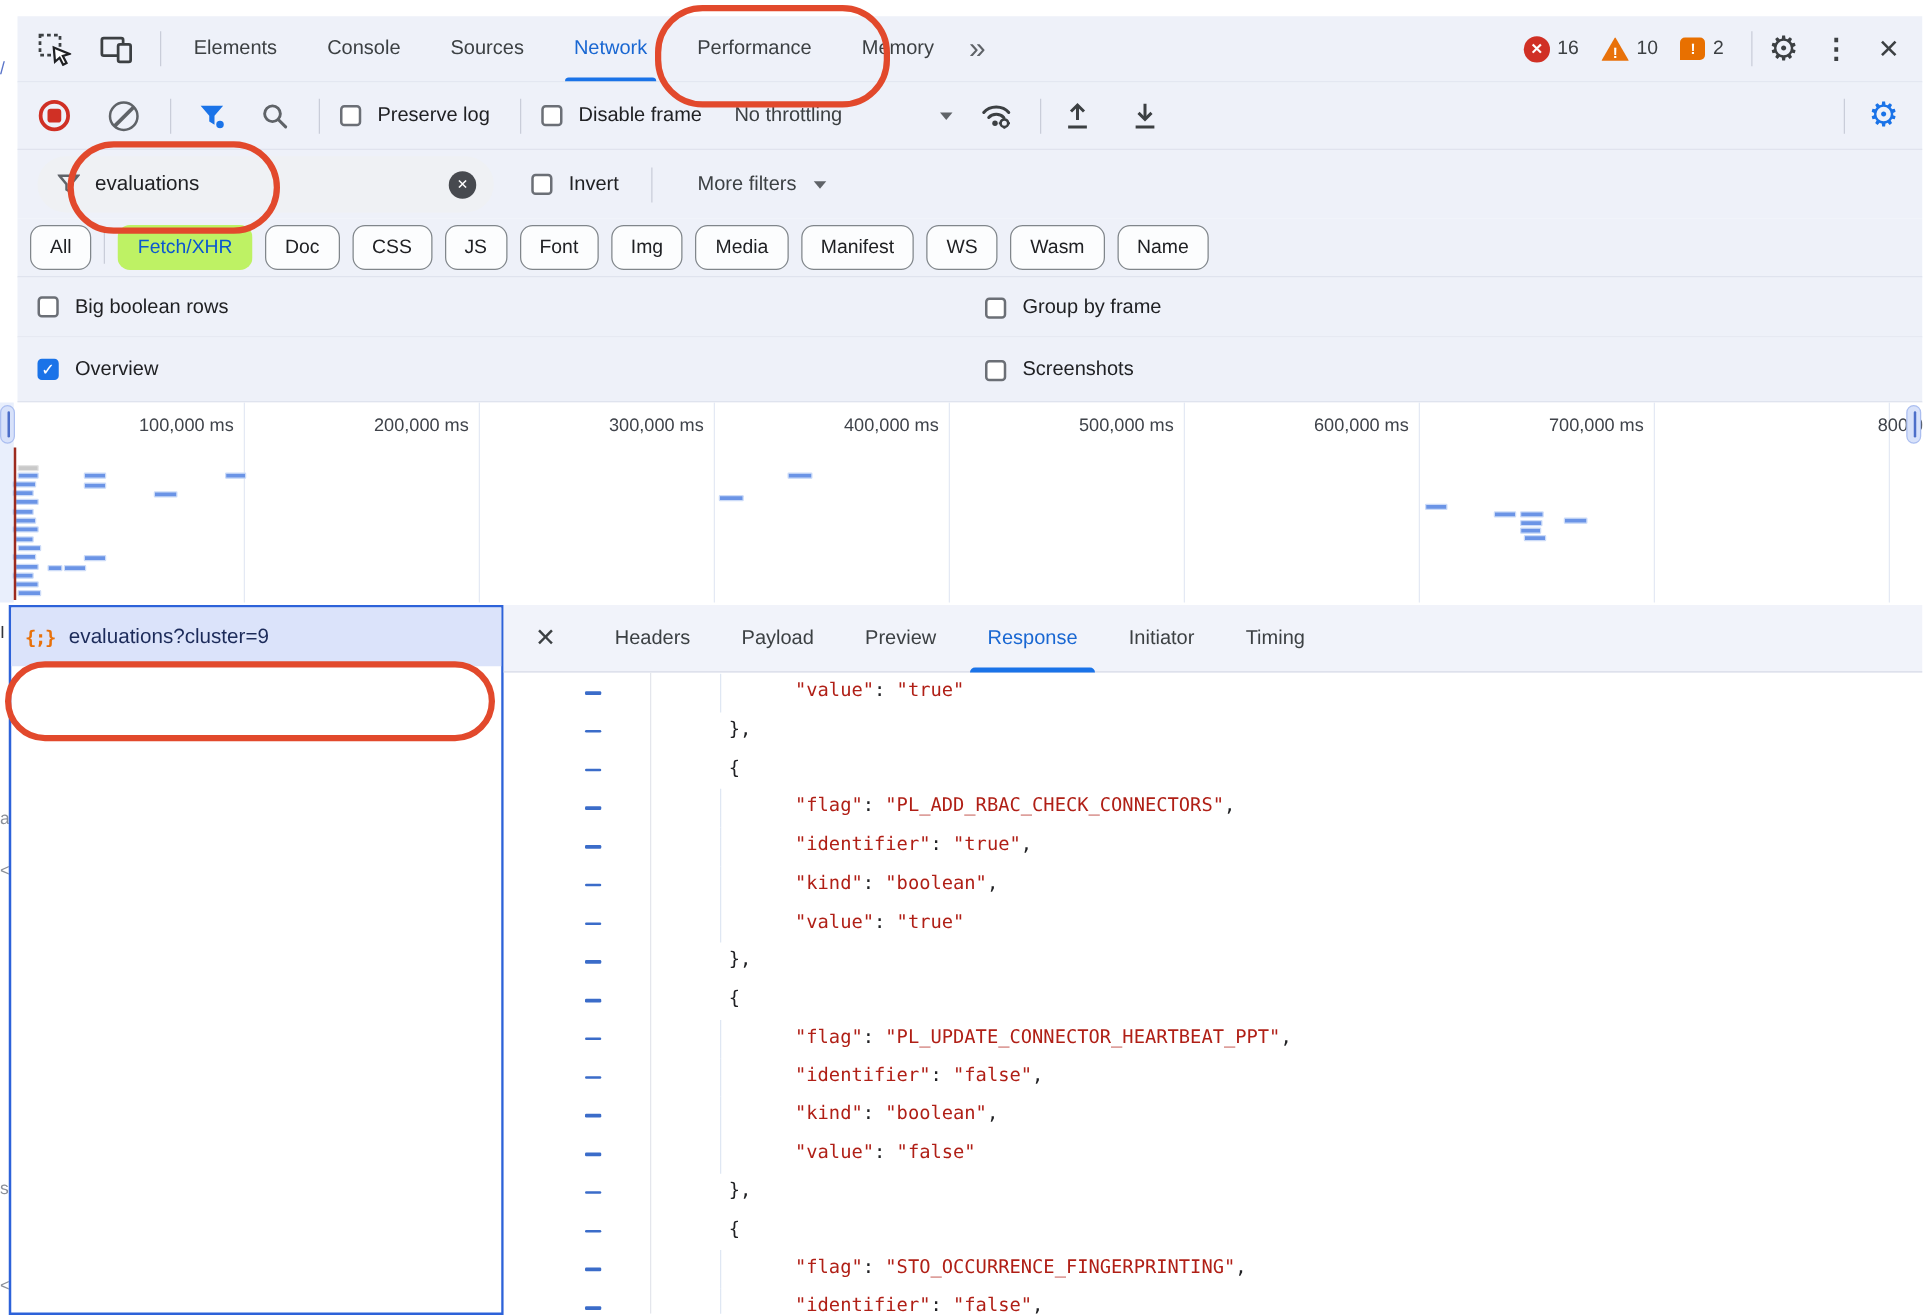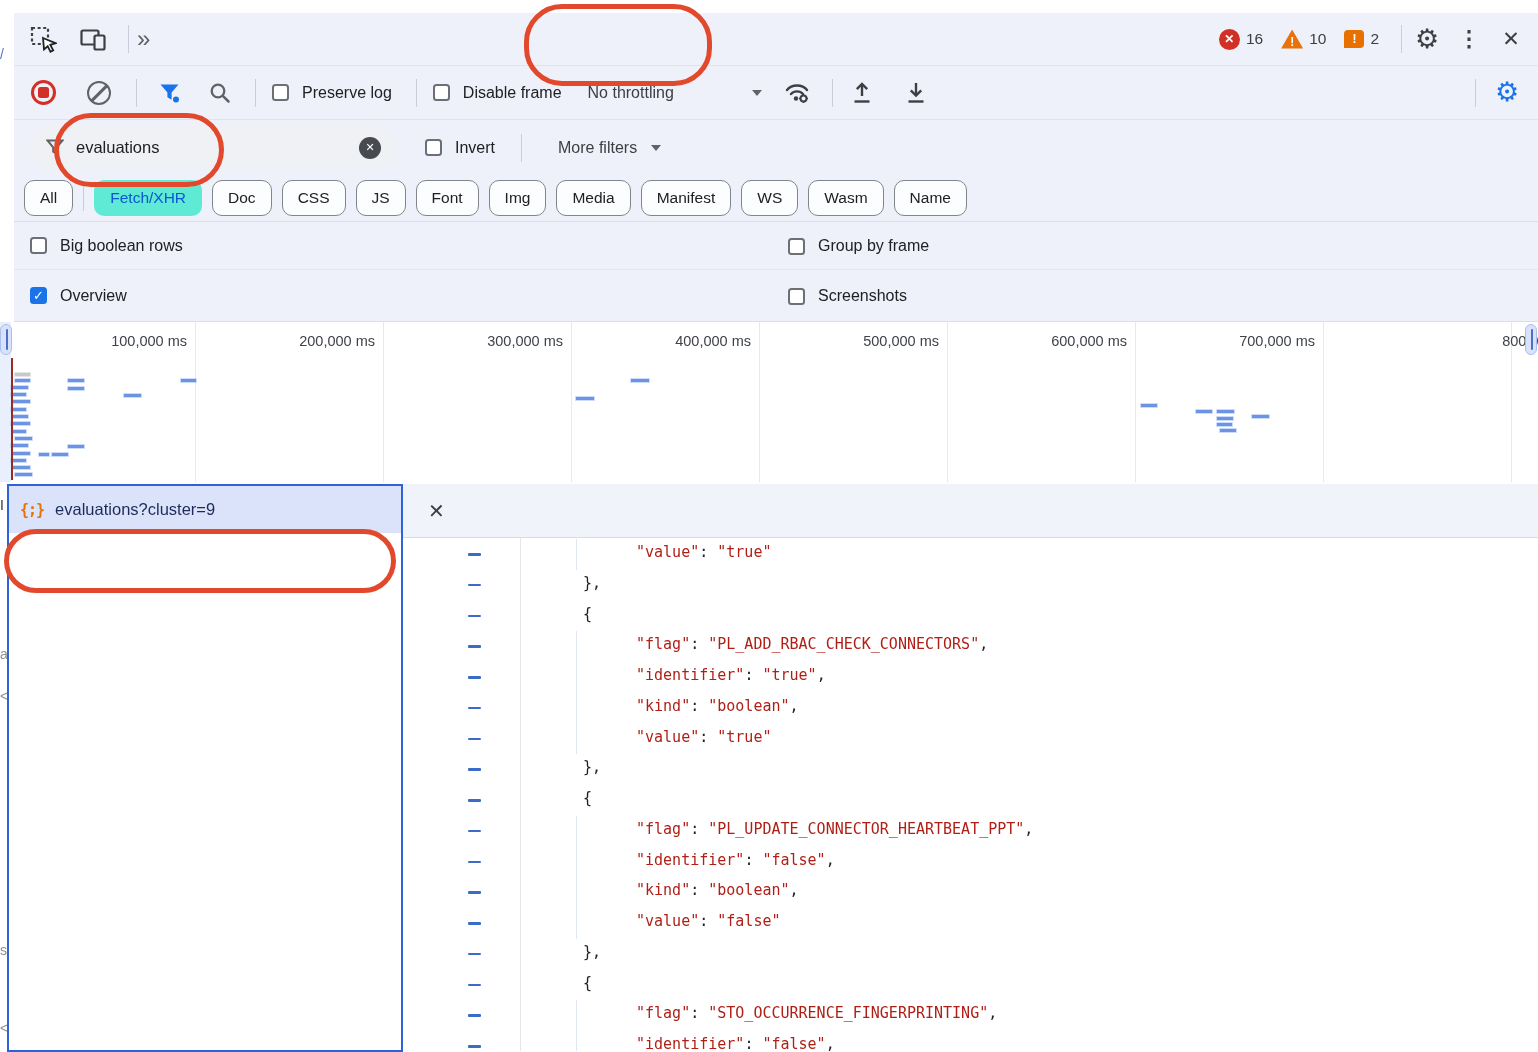"Elements" div { html: none -> <div> <div>Elements</div> <div>Console</div> <div>Sources</div> <div>Network</div> <div>Performance</div> <div>Memory</div> </div> }
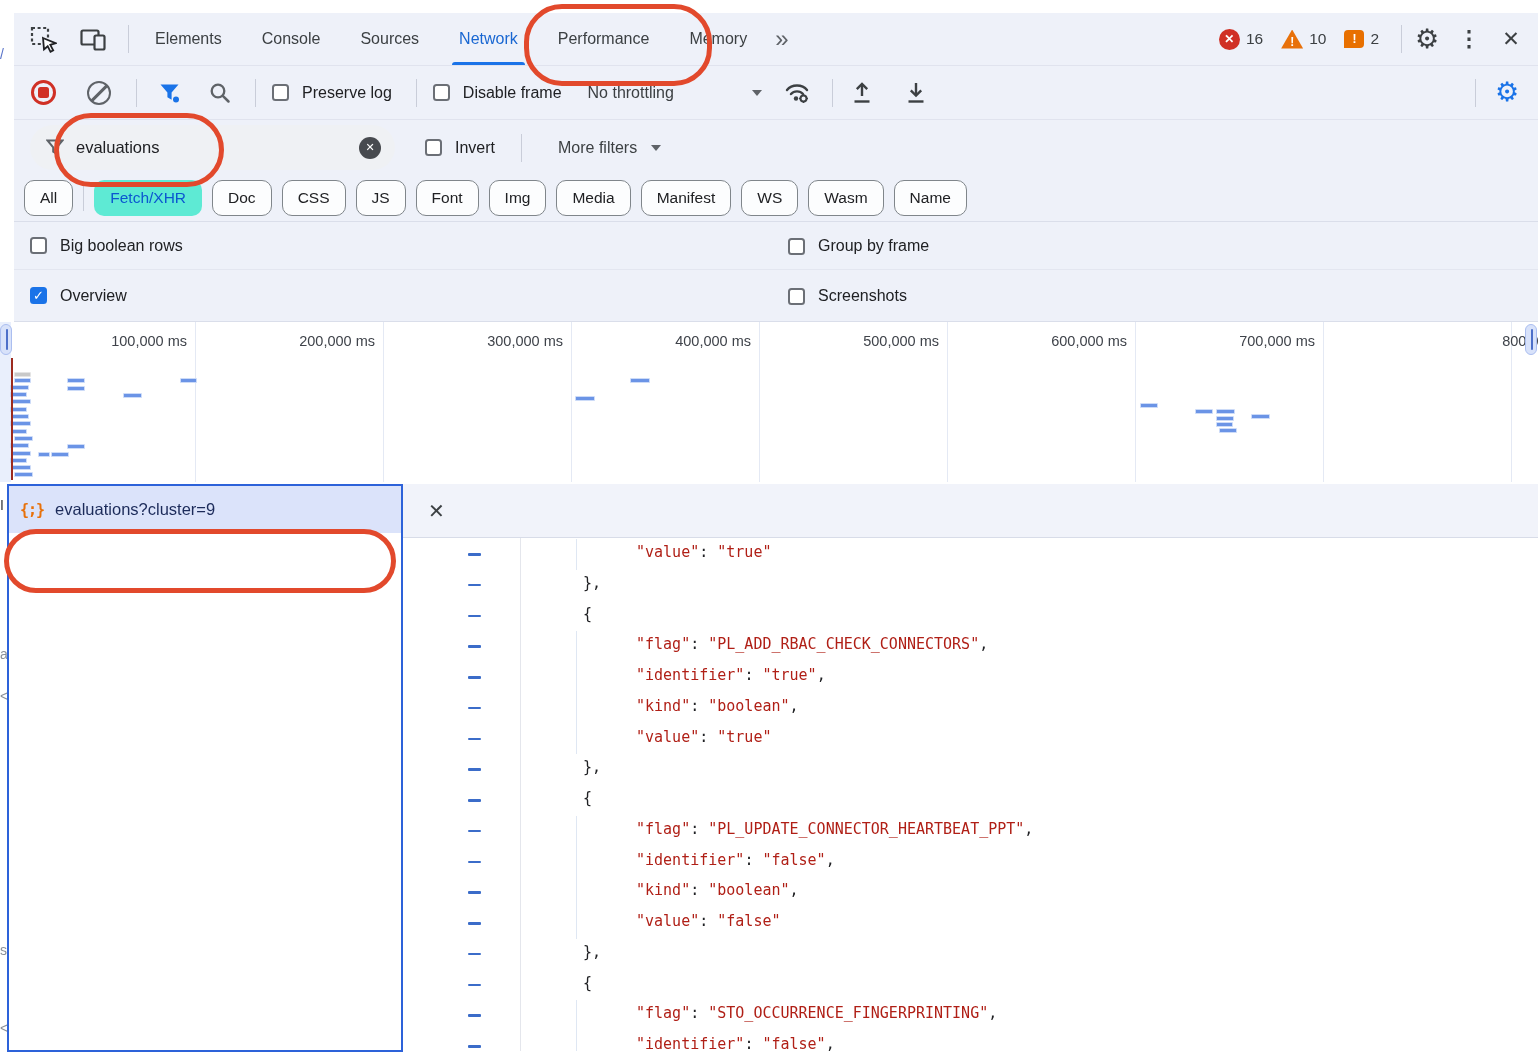"Fetch/XHR" .chip.sel { background: #5eead4 -> #bef264 }
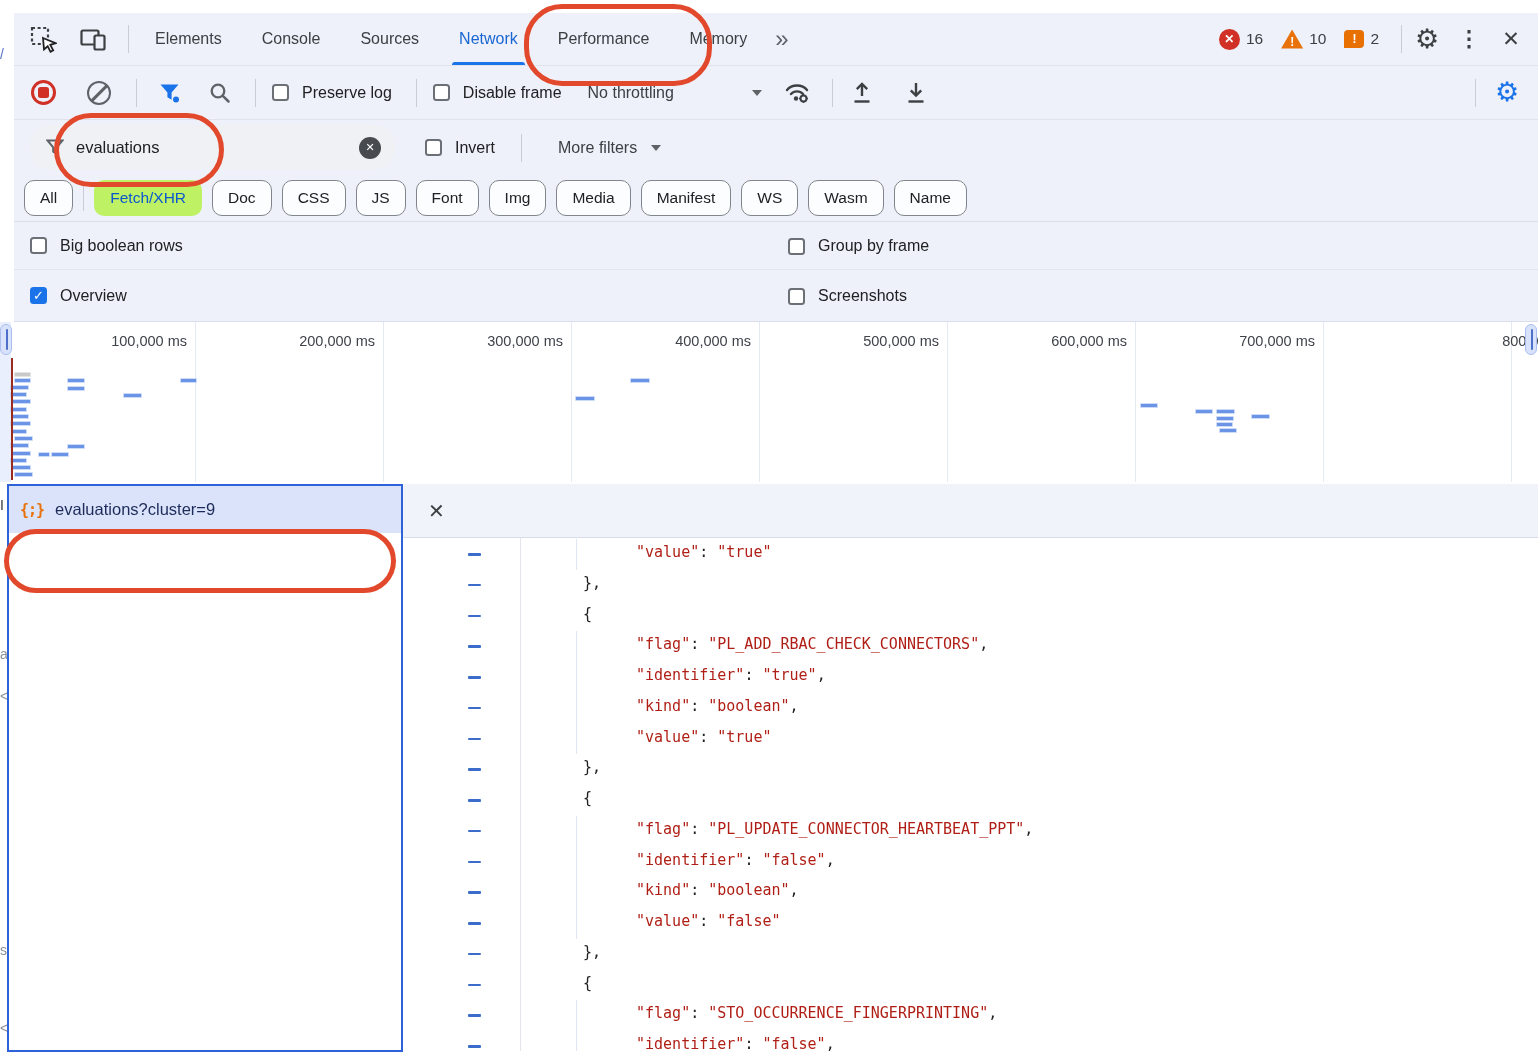"Headers" span { html: none -> <span> <span>Headers</span> <span>Payload</span> <span>Preview</span> <span>Response</span> <span>Initiator</span> <span>Timing</span> </span> }
